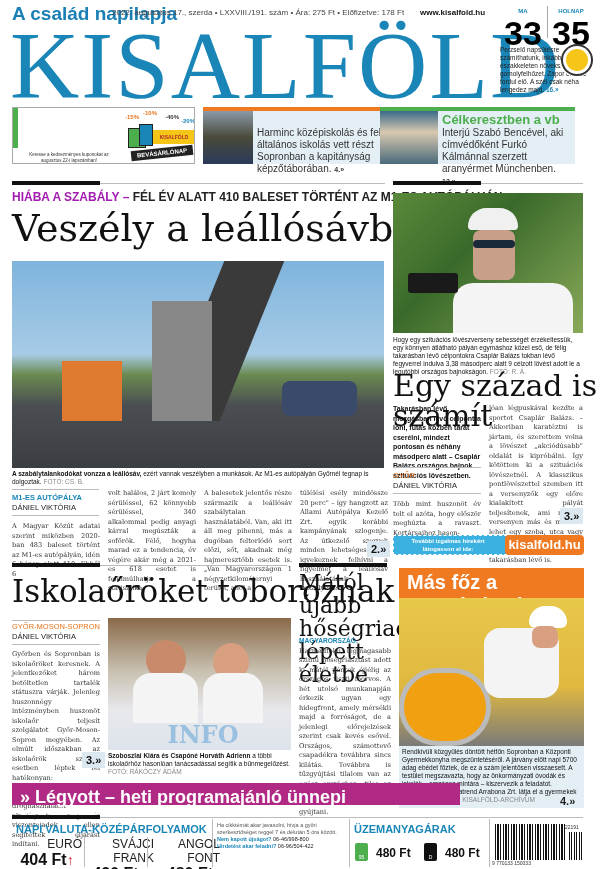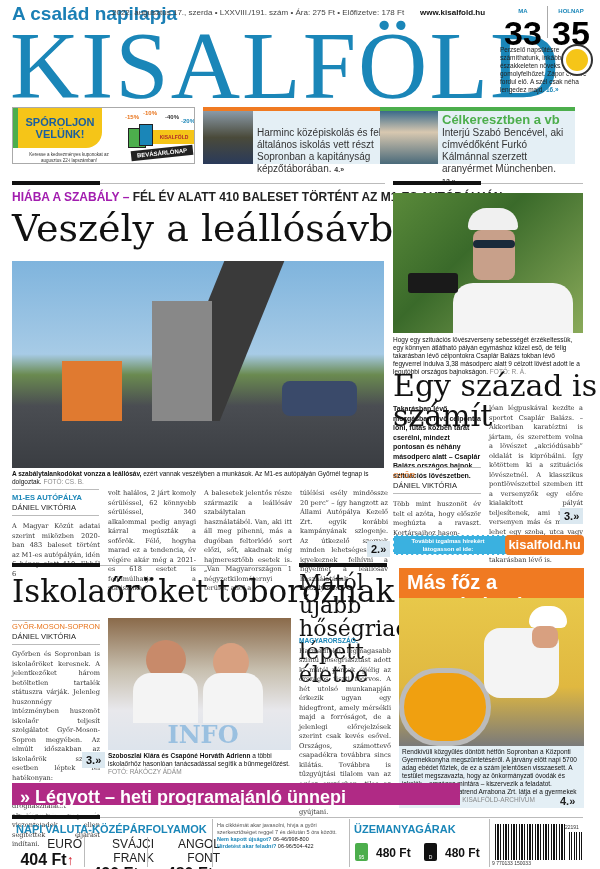"SPÓROLJON" div.abs { html: <div> <div>SPÓROLJON</div> <div>VELÜNK!</div> </div> -> none }
